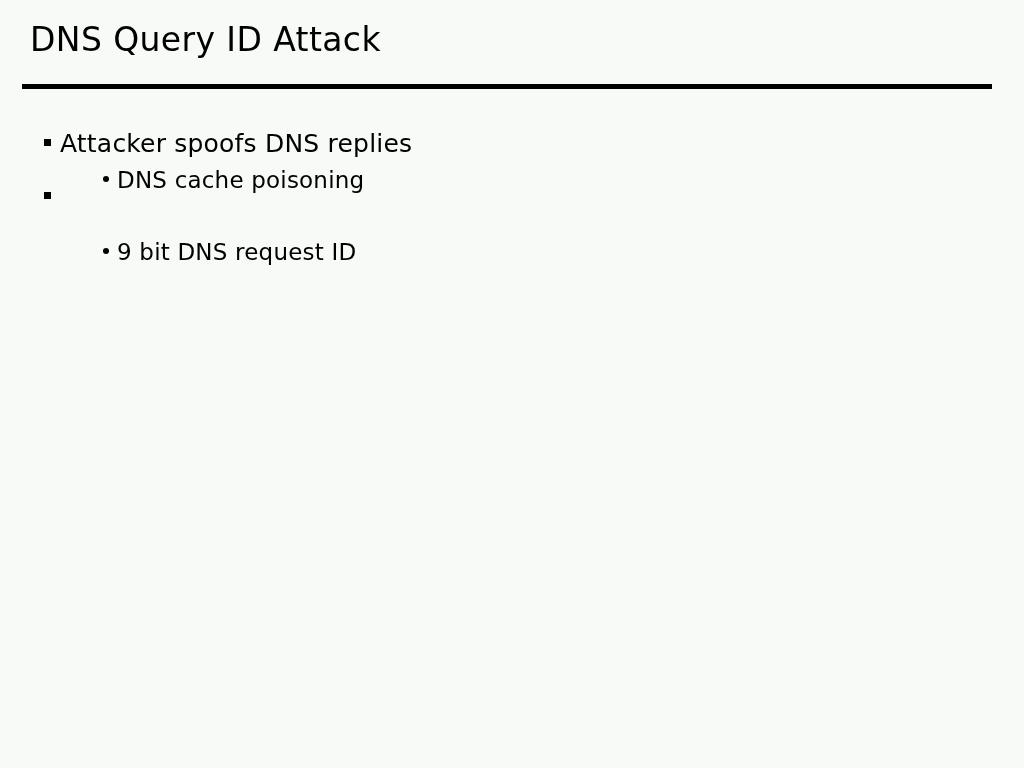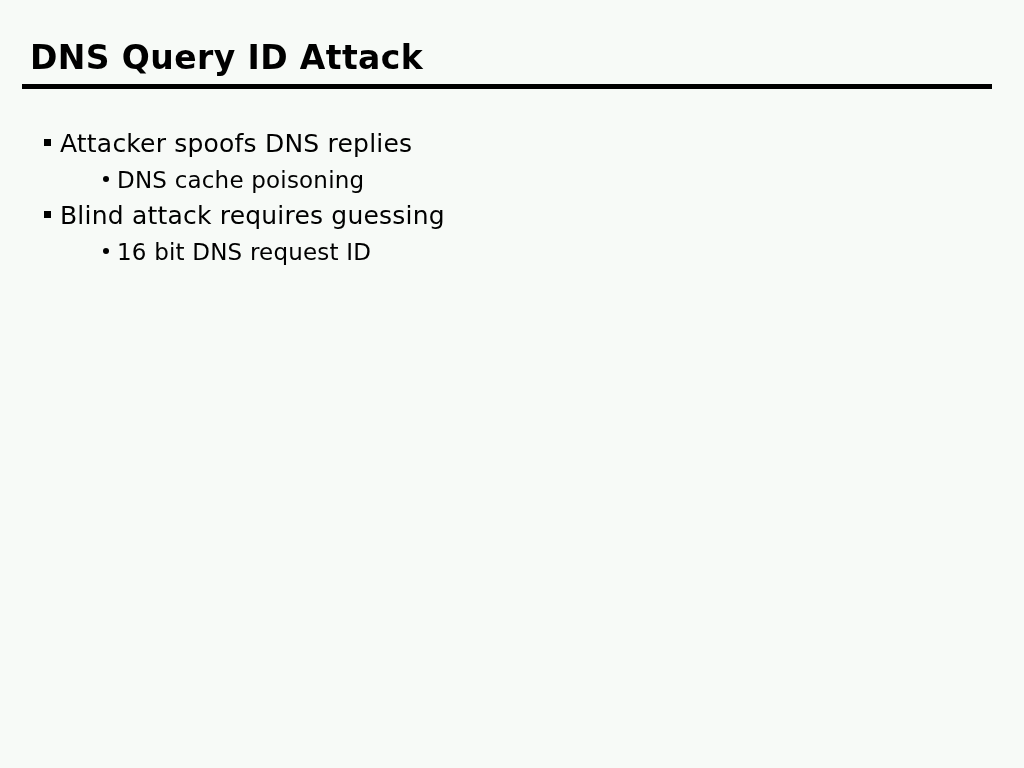"DNS Query ID Attack" .slide-title { font-weight: 700 -> 400; top: 38px -> 20px }
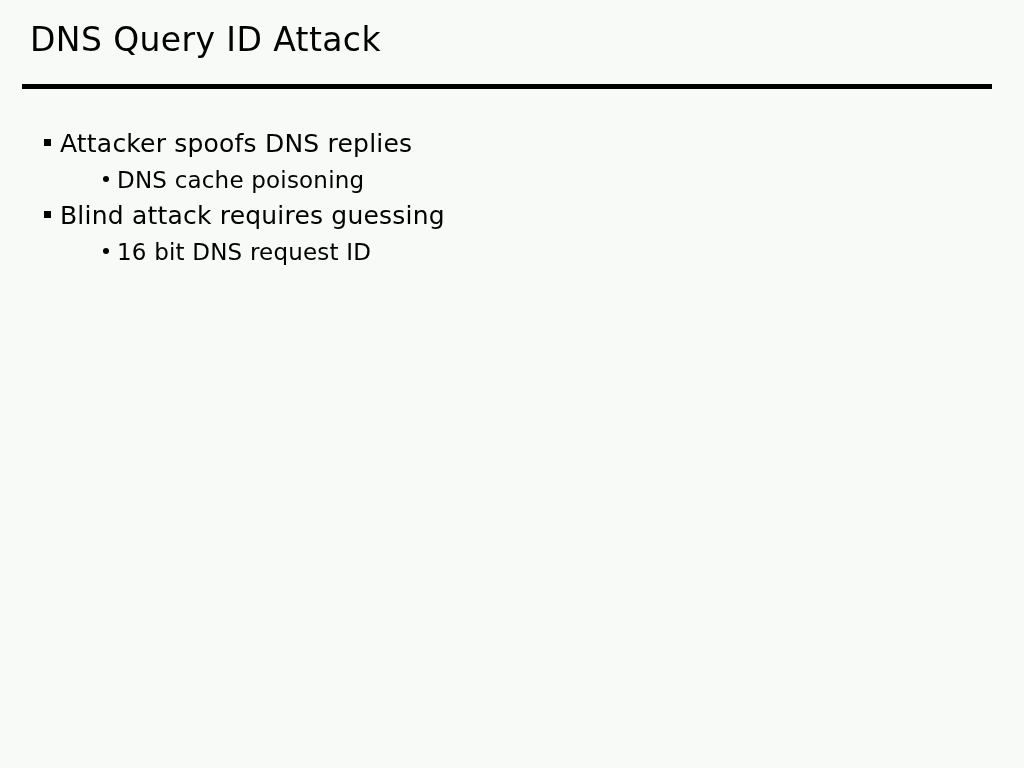"Blind attack requires guessing" span.bullet-text { html: <span>Blind attack requires guessing</span> -> none }
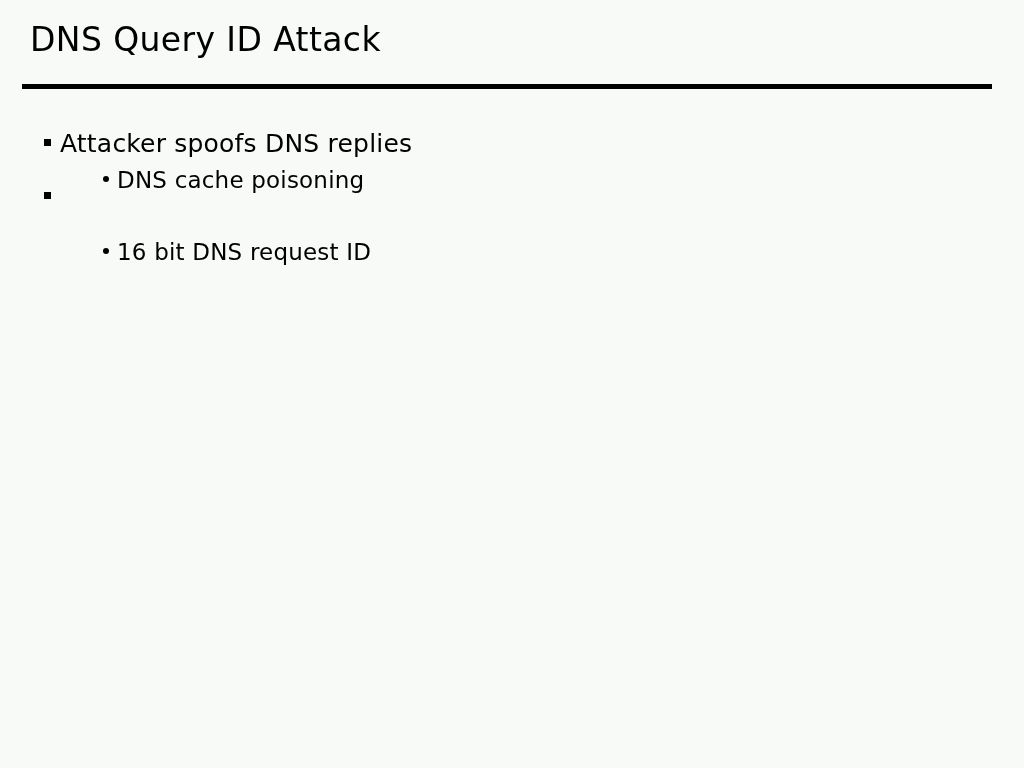"16 bit DNS request ID" span.bullet-text { text: 16 -> 9 }
